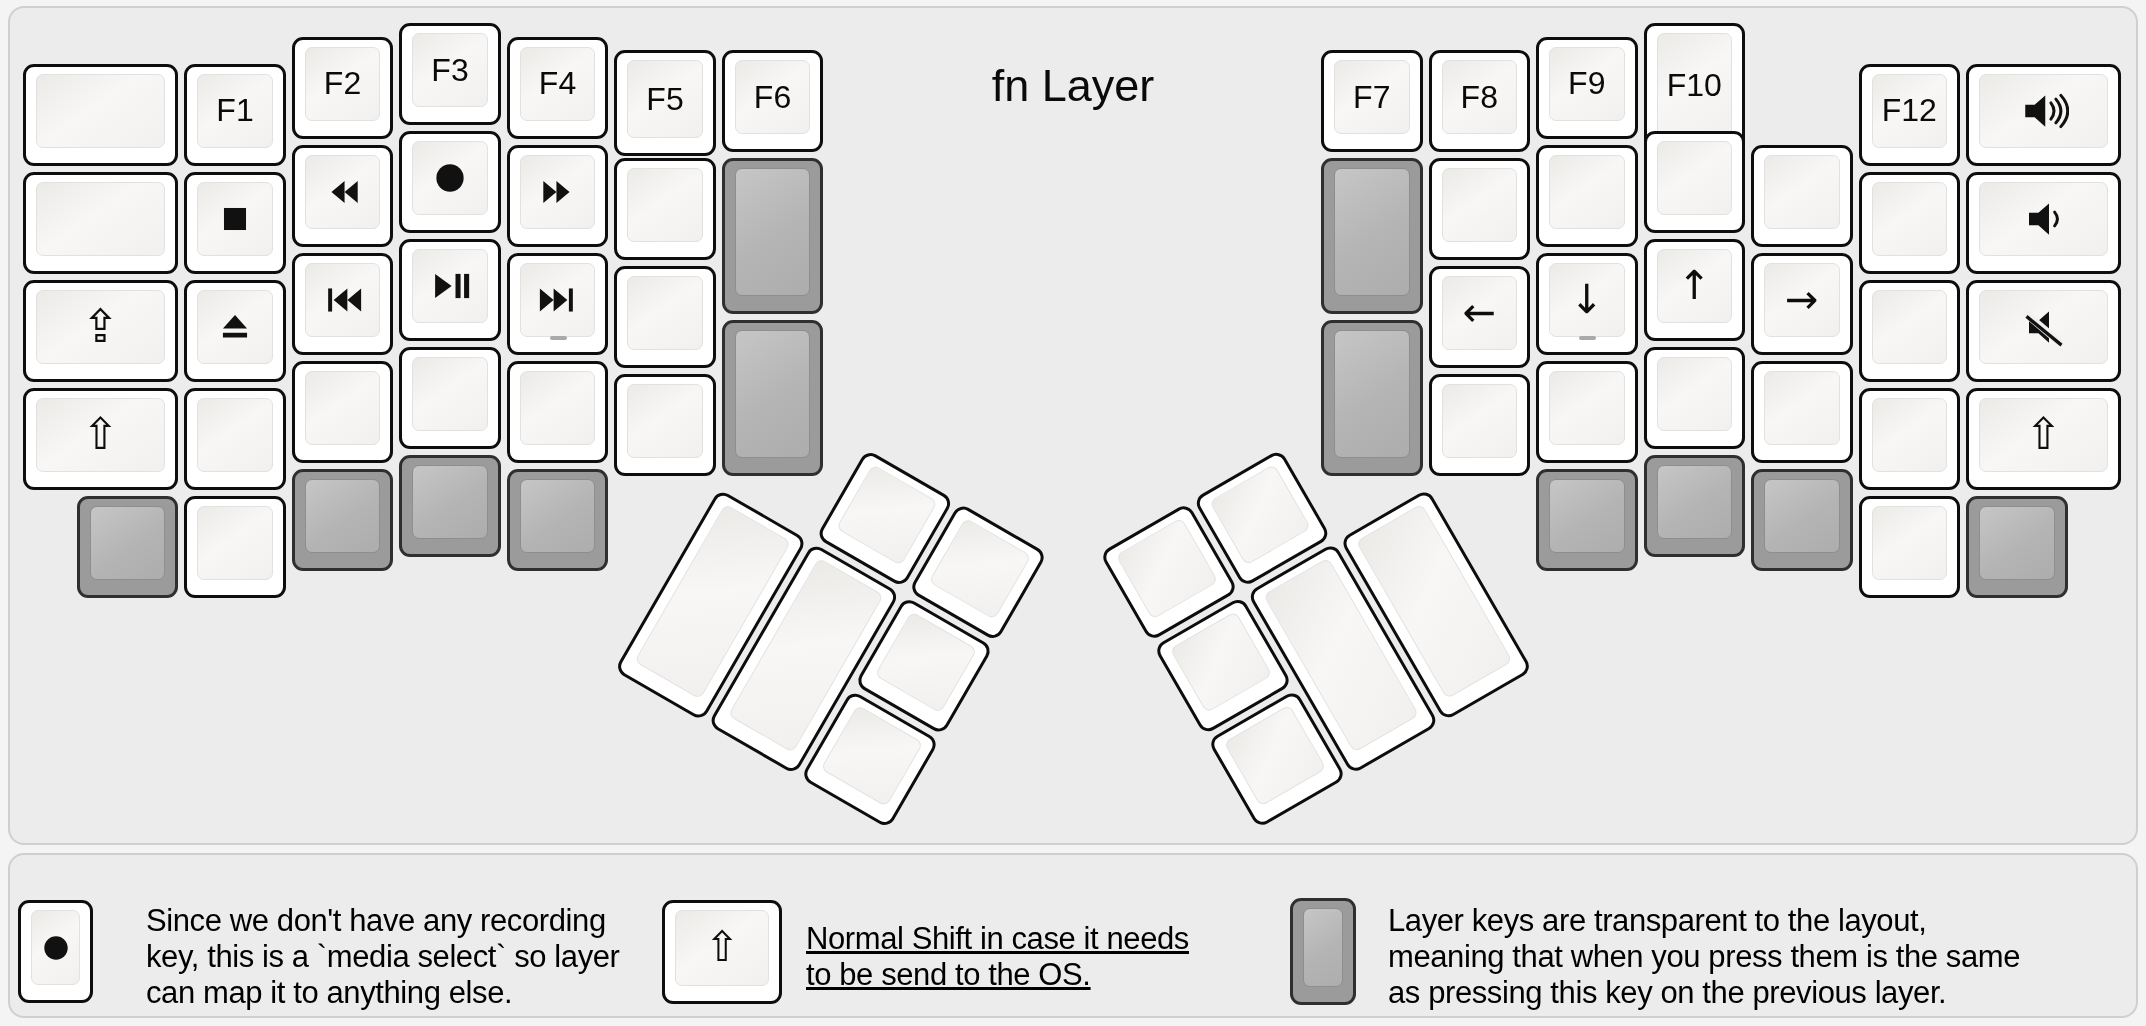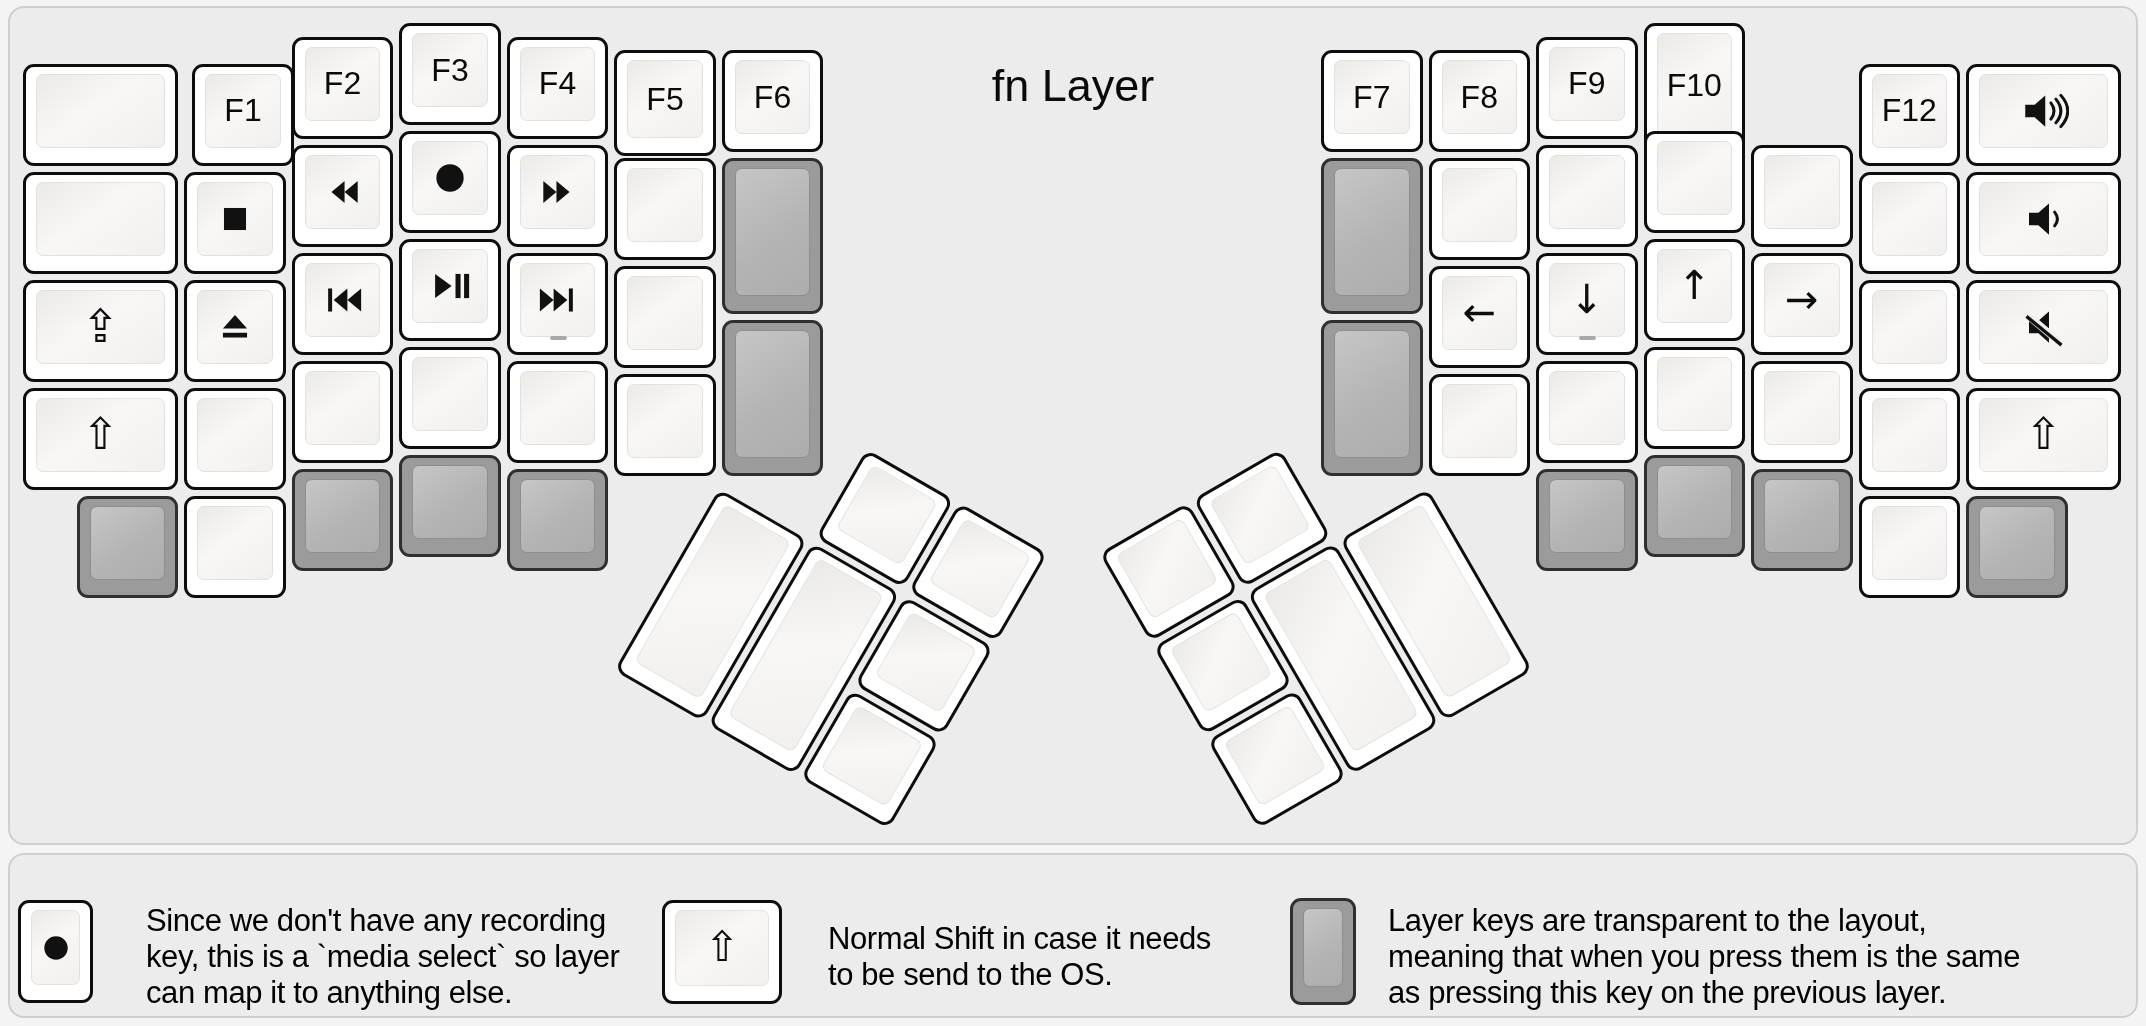"F1" div.key { margin-left: 8px -> none }
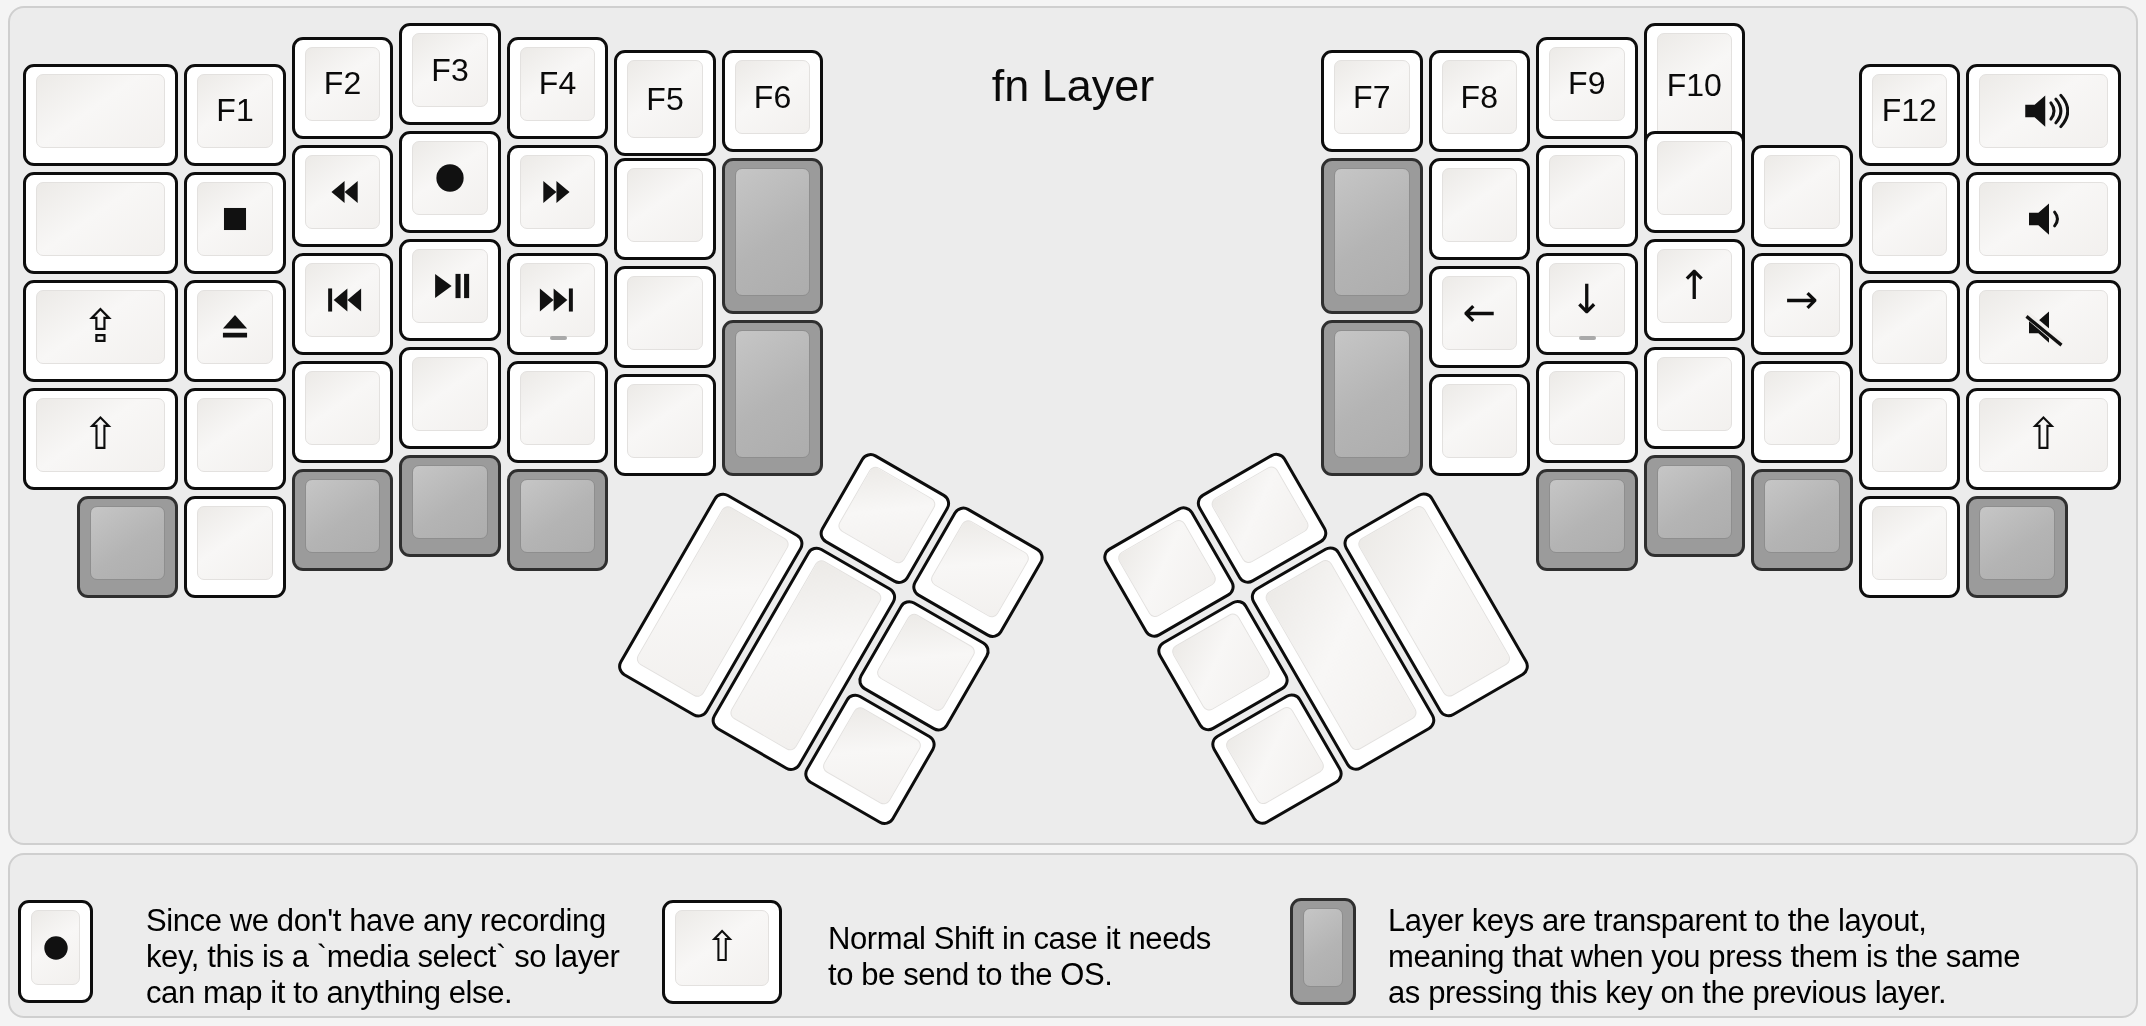"Normal Shift in case it" div.legend-text { left: 828px -> 806px; text-decoration: none -> underline }
